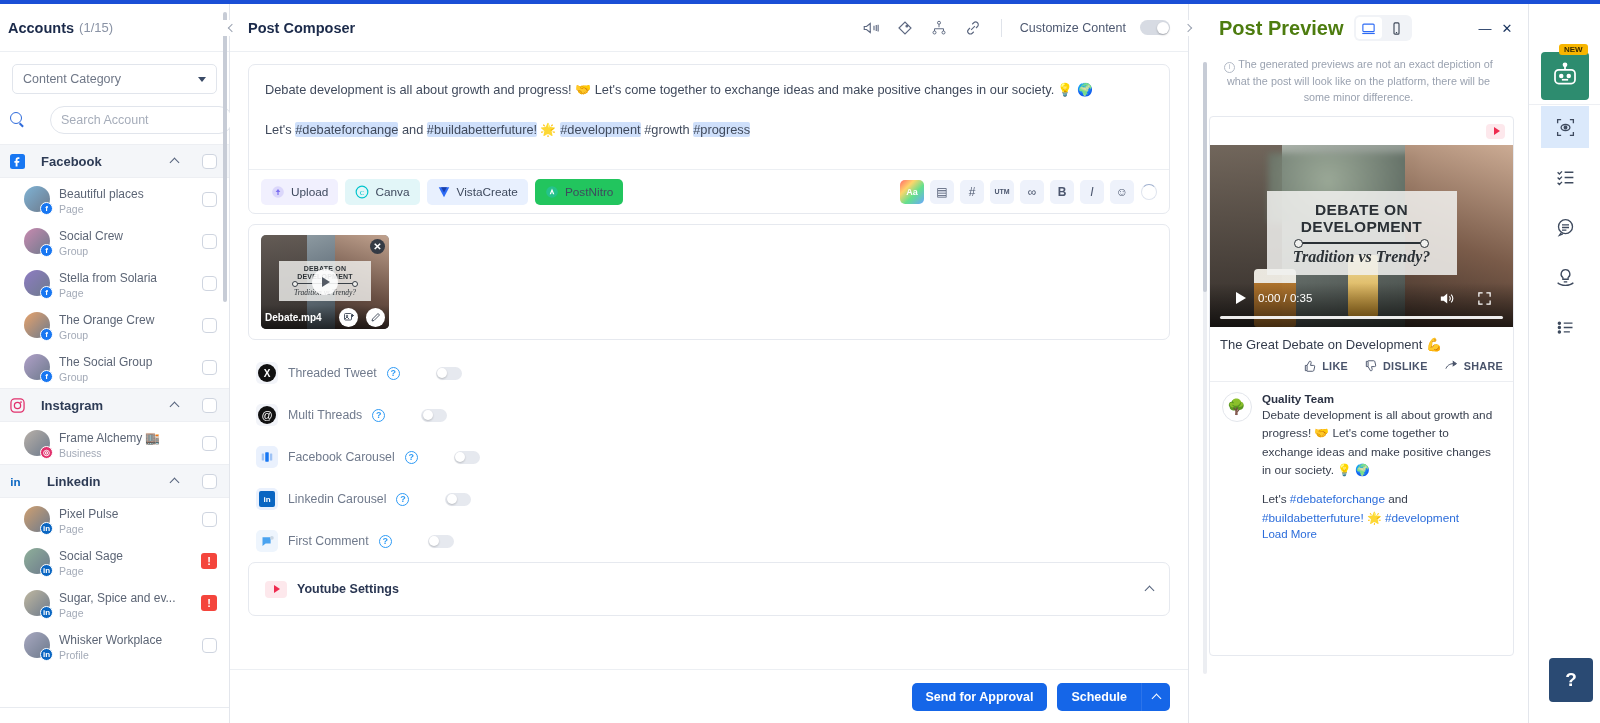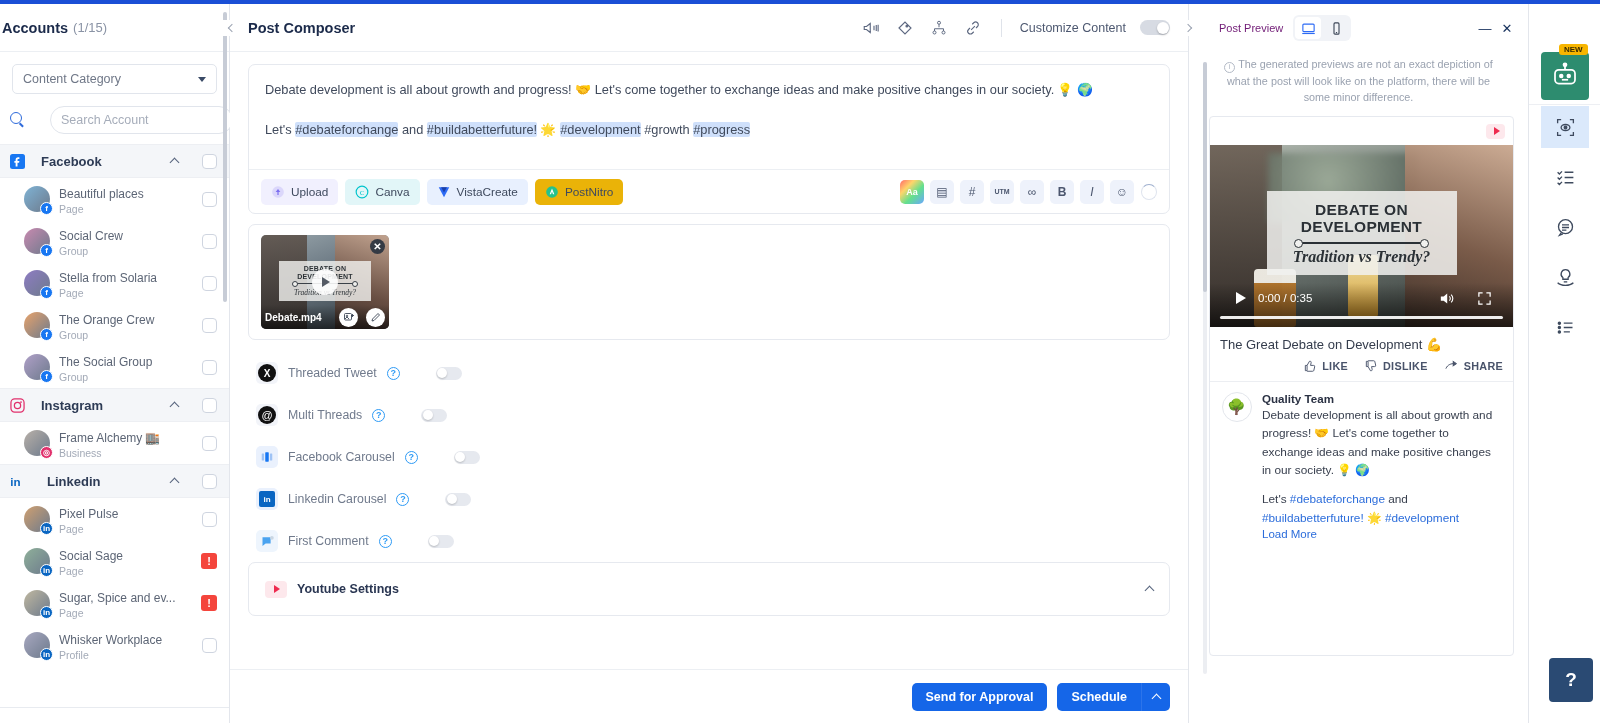"Accounts" .sb-head { padding: 0 2px -> 0 8px }
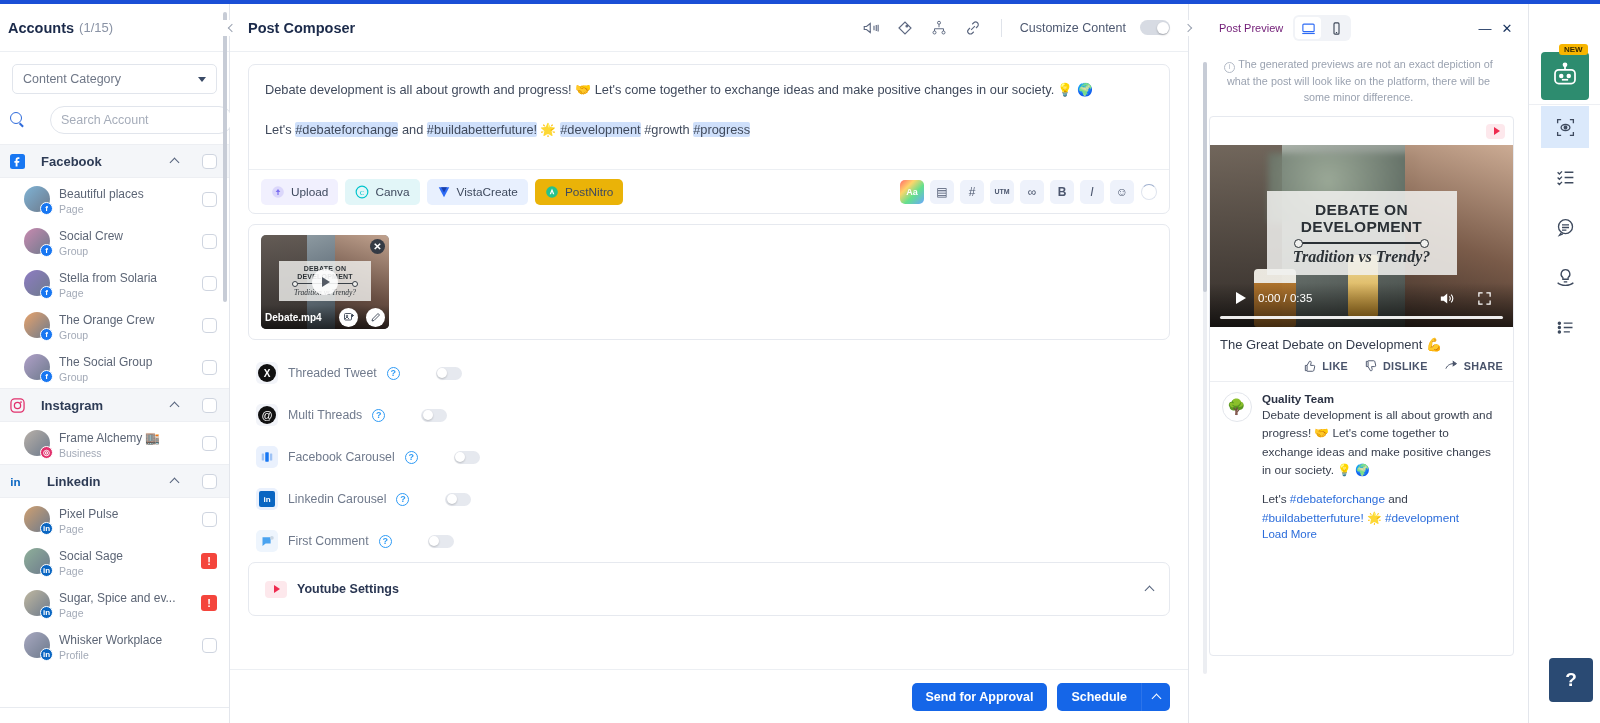"Post Preview" .pv-title { color: #701a75 -> #4d7c0f; font-size: 11px -> 20px; font-weight: normal -> bold }
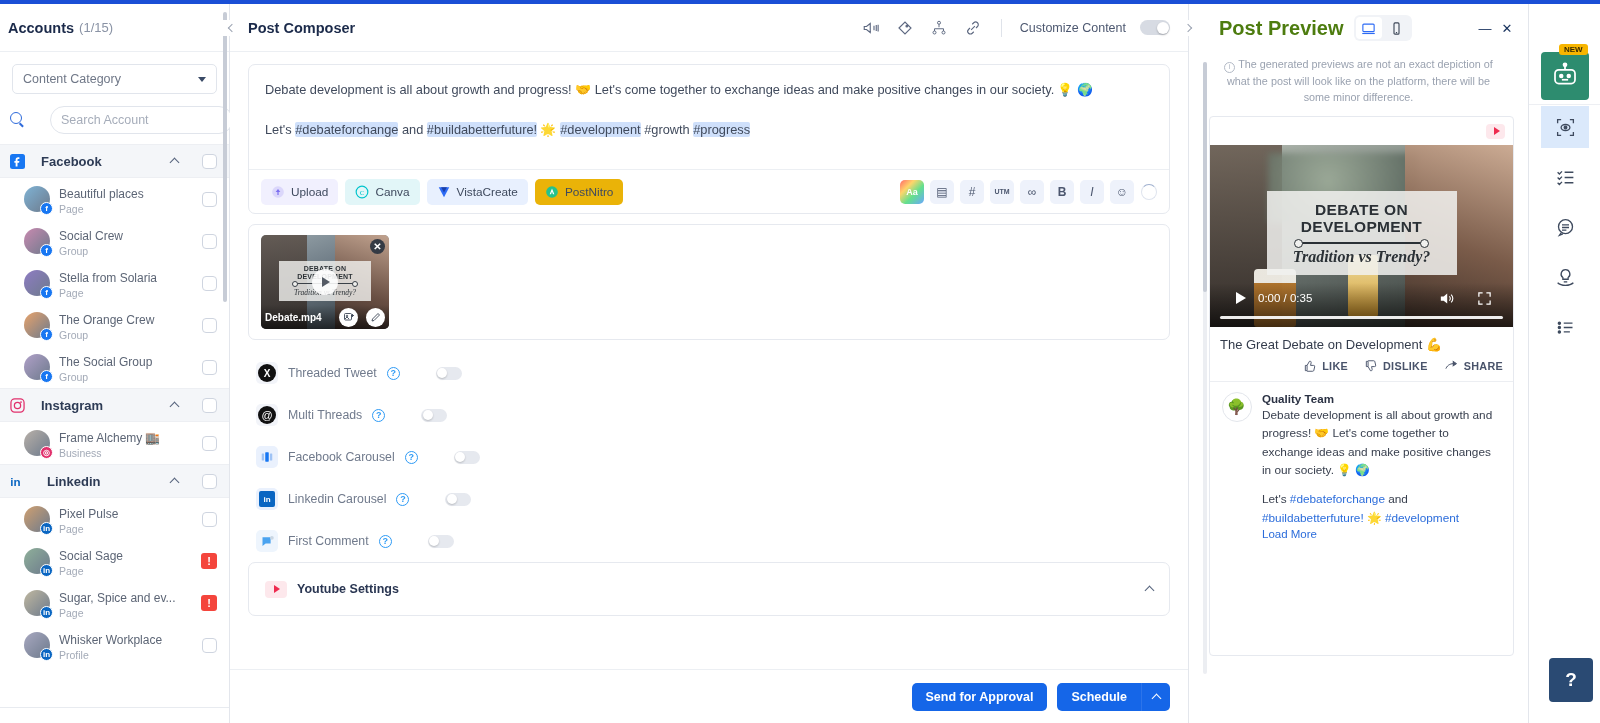"PostNitro" div.chip { background: #eab308 -> #22c55e }
